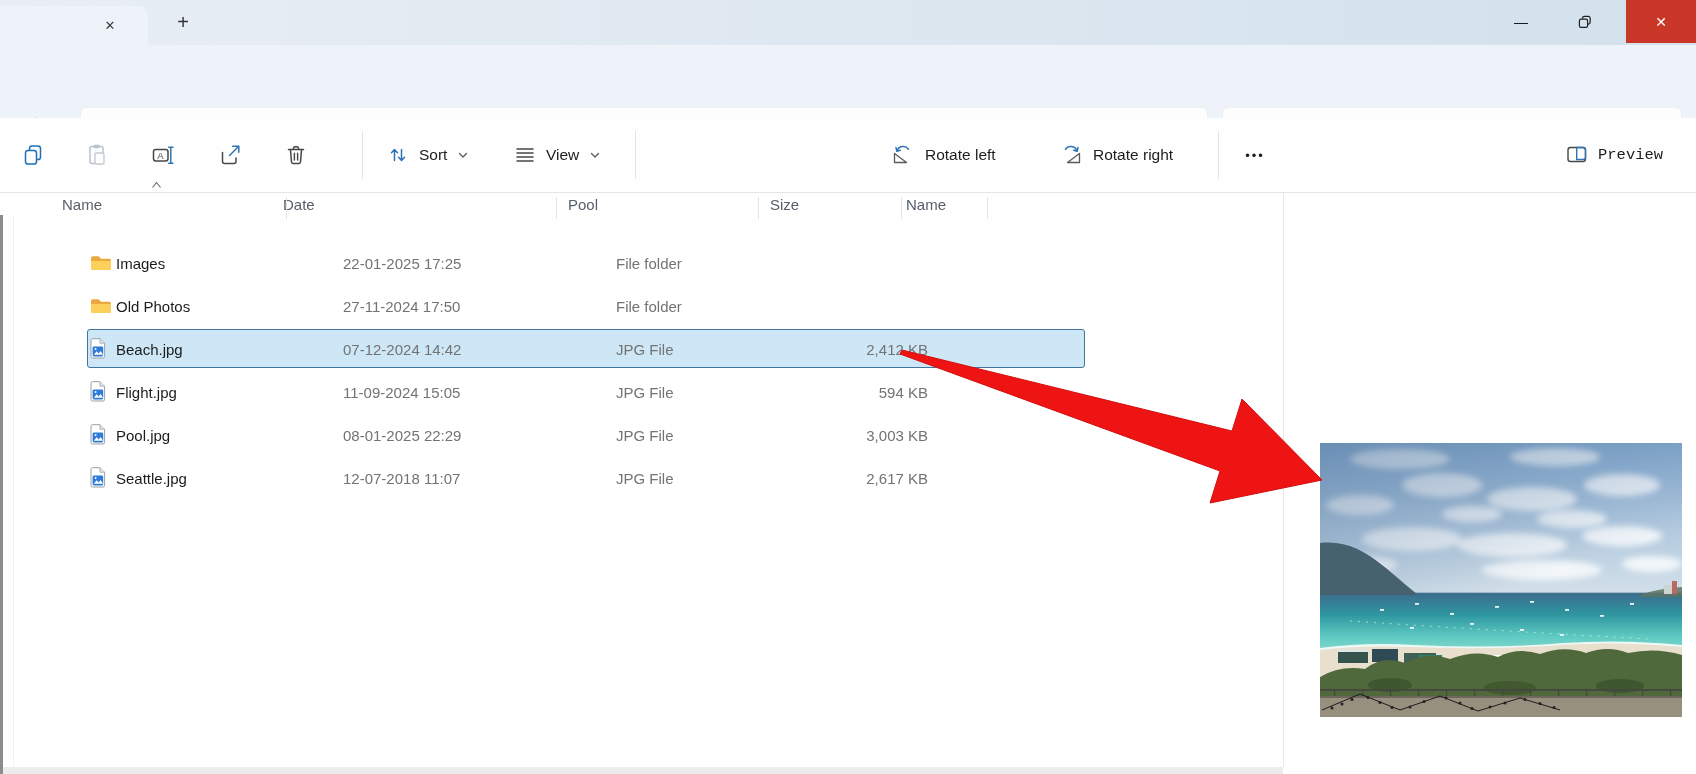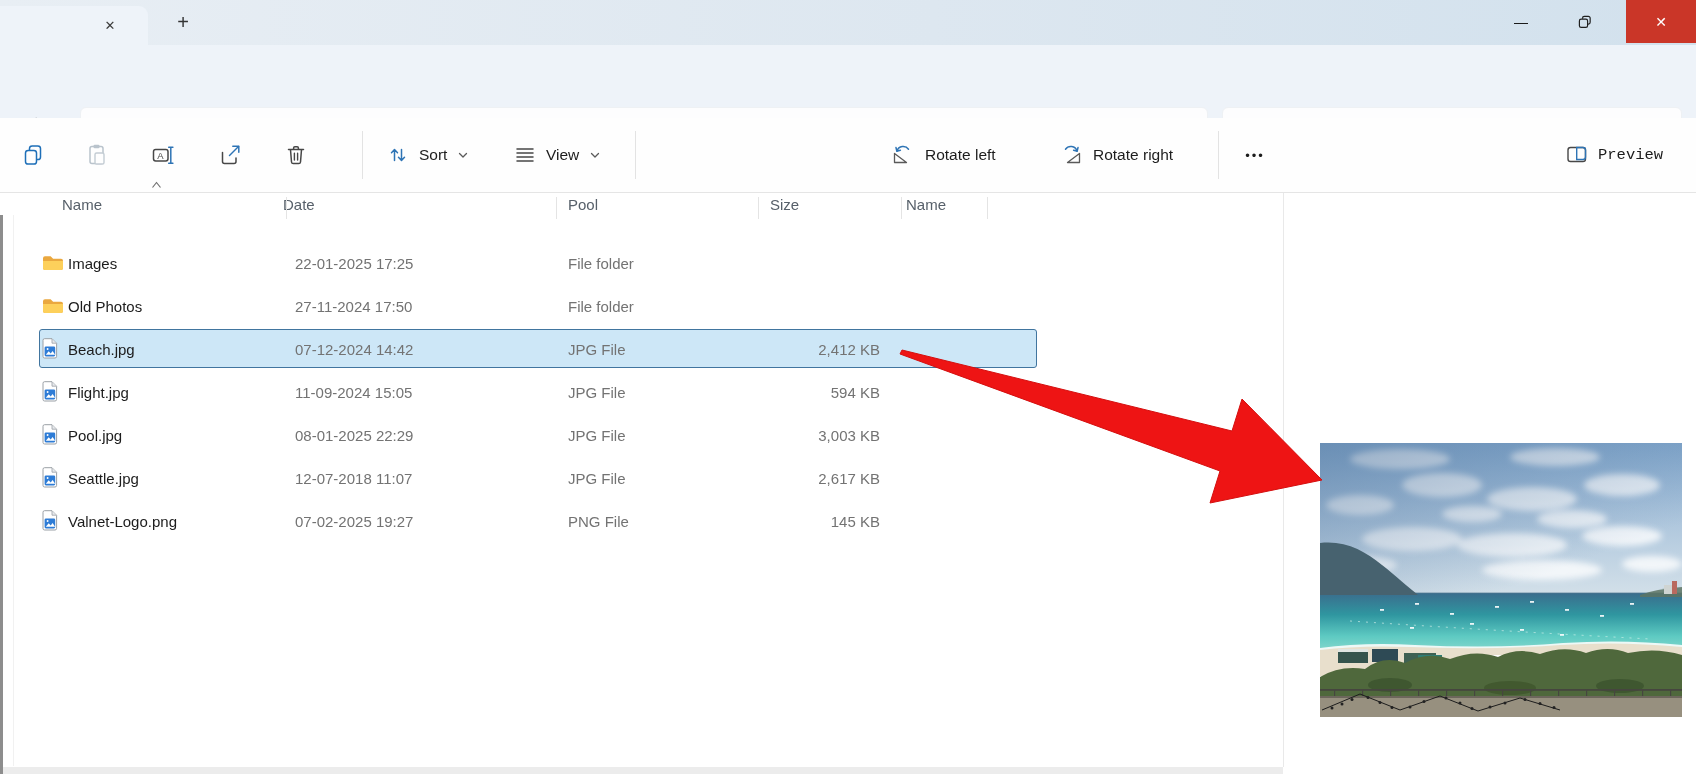"Images" .row { margin-left: none -> 48px }
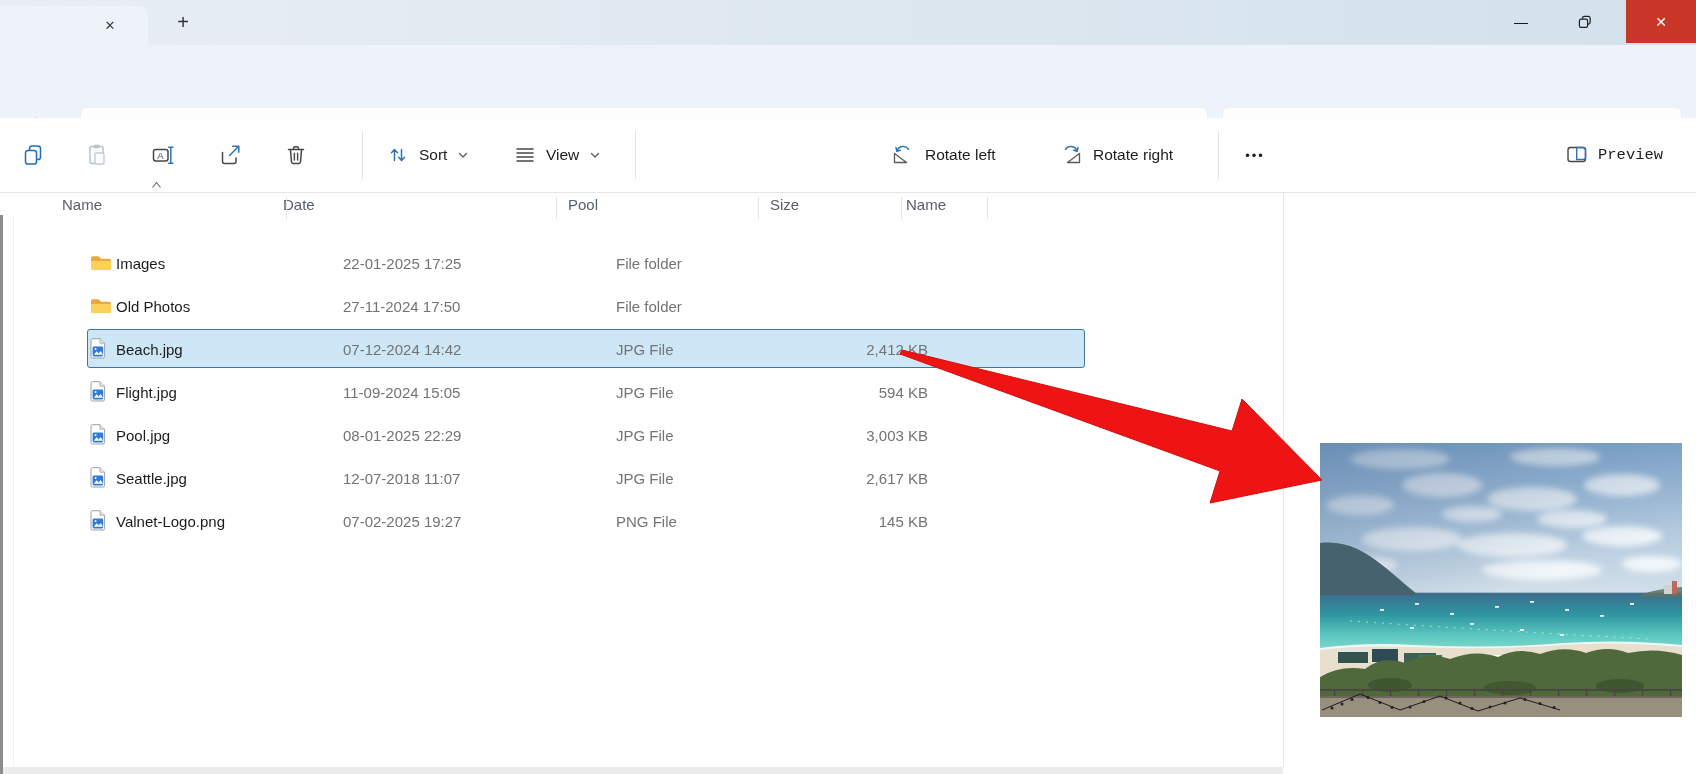"Valnet-Logo.png" div.row { html: <div> <span> <svg> <path></path> <path></path> <rect></rect> <path></path> <circle></circle> </svg> </span> <span>Valnet-Logo.png</span> <span>07-02-2025 19:27</span> <span>PNG File</span> <span>145 KB</span> </div> -> none }
